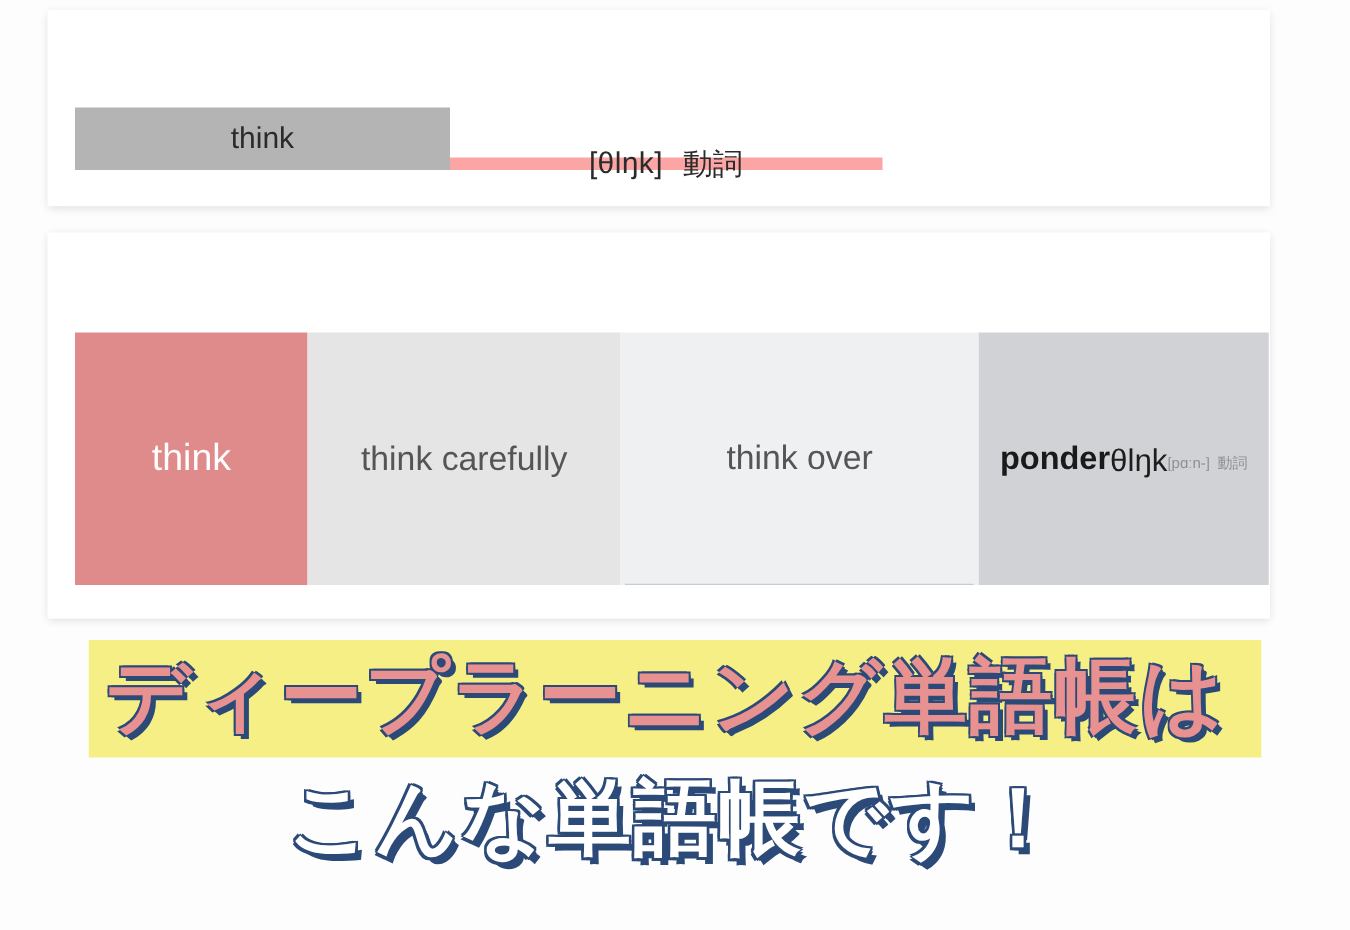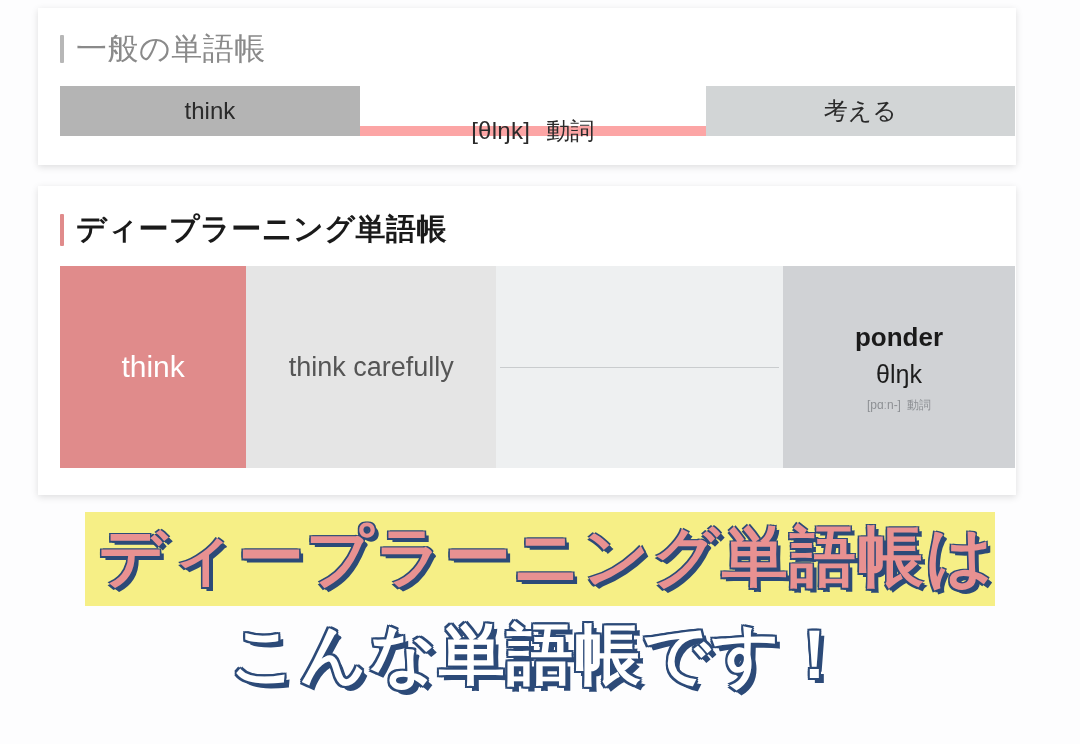"一般の単語帳" div.card-heading { html: <div> <span></span> <span>一般の単語帳</span> </div> -> none }
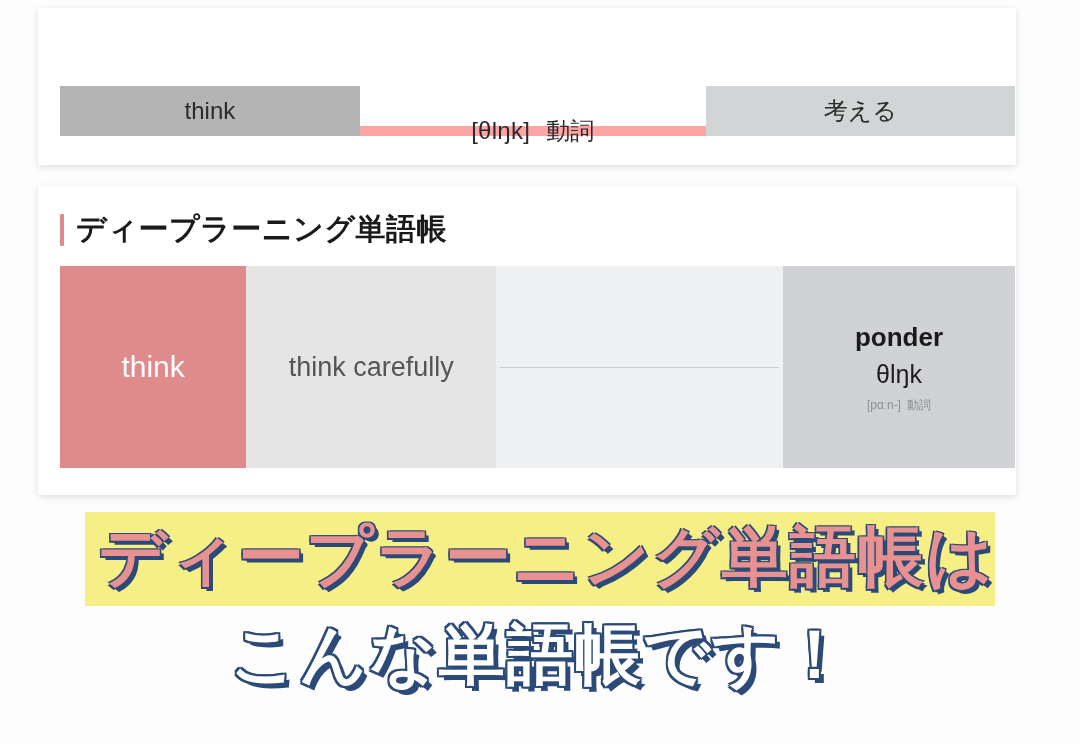"考える" div.seg { html: <div> <span>考える</span> </div> -> none }
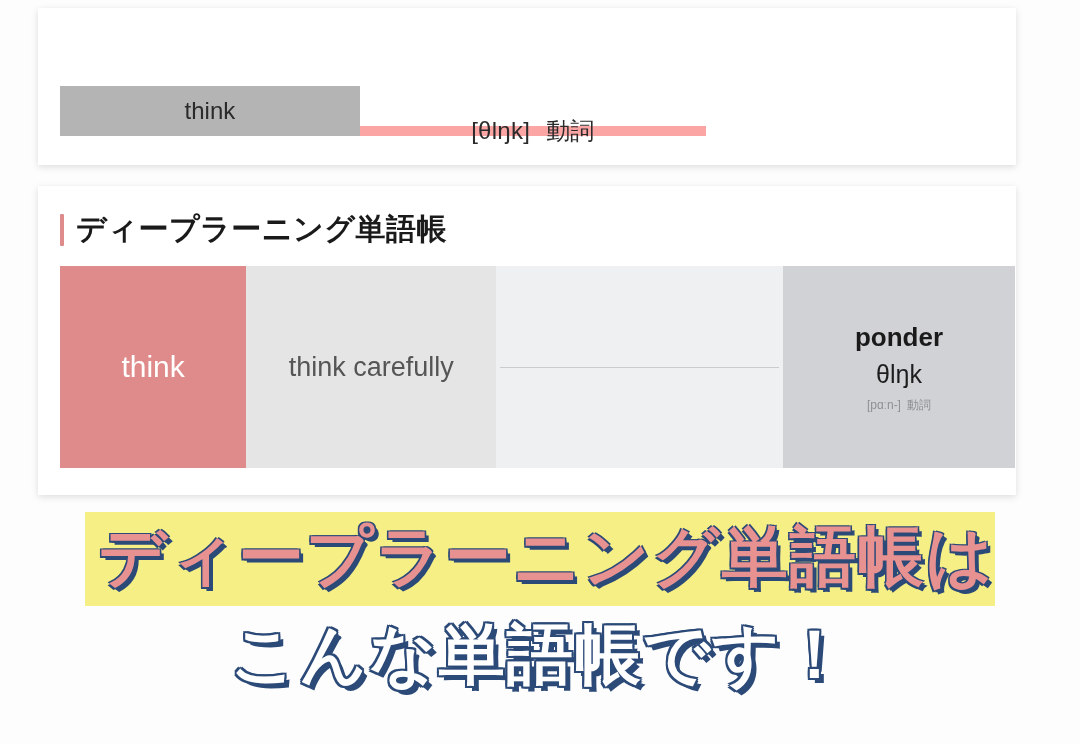"ディープラーニング単語帳" div.card-heading { html: <div> <span></span> <span>ディープラーニング単語帳</span> </div> -> none }
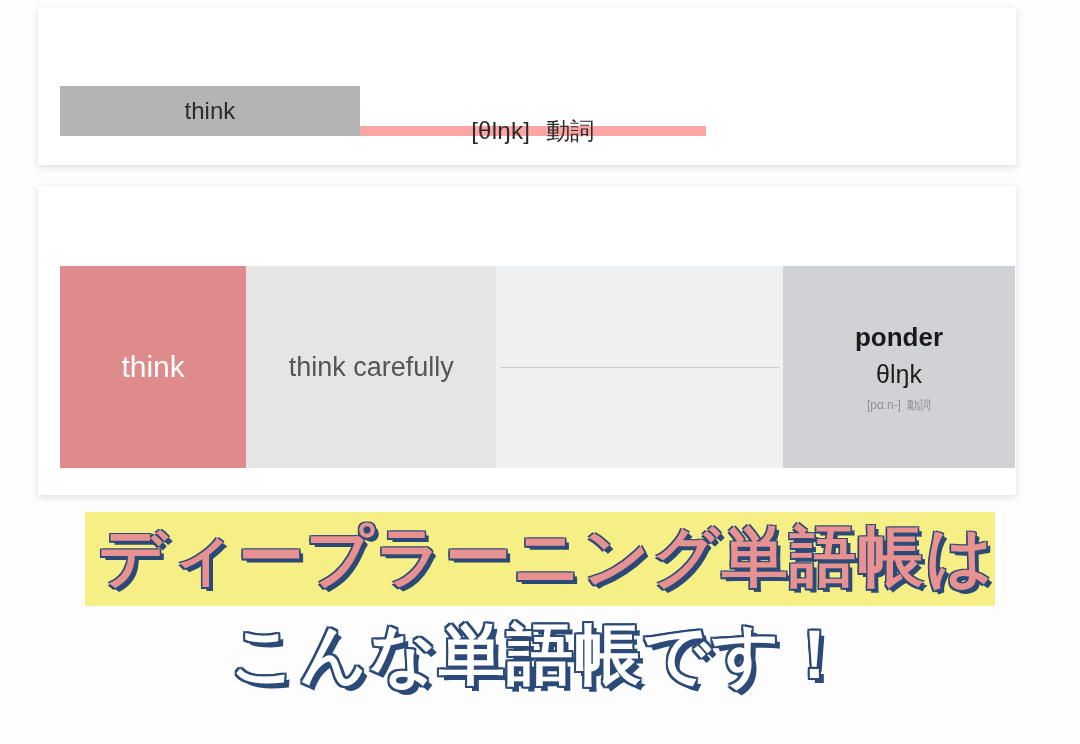"think over" div.syn-cell { html: none -> <div> <span>think over</span> </div> }
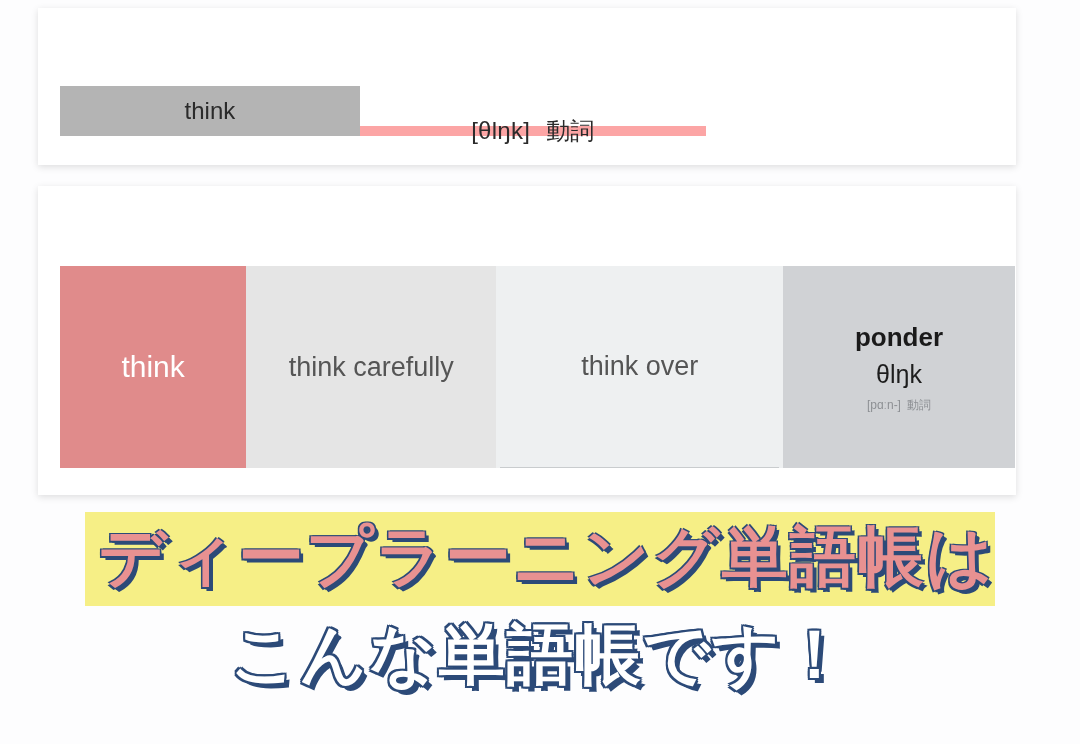"ponder" #deep-col-adv { flex-direction: column -> row }
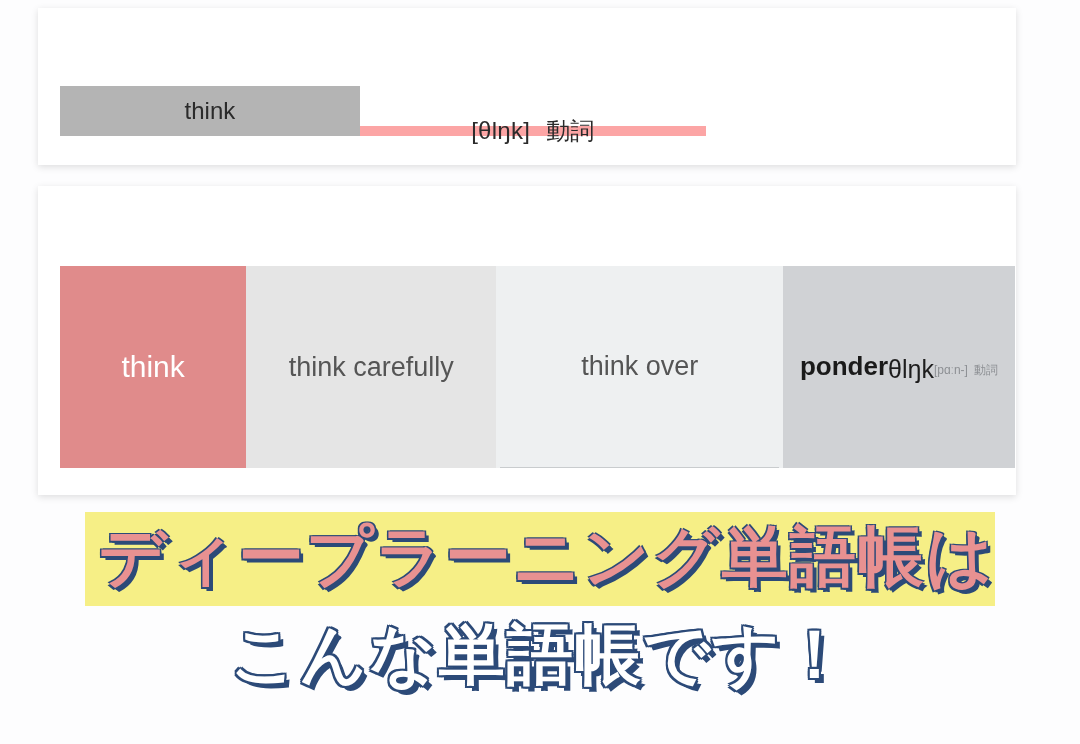"ディープラーニング単語帳は" #headline-line-1 { padding: 6px 0 10px 14px -> 6px 28px 10px 14px }
